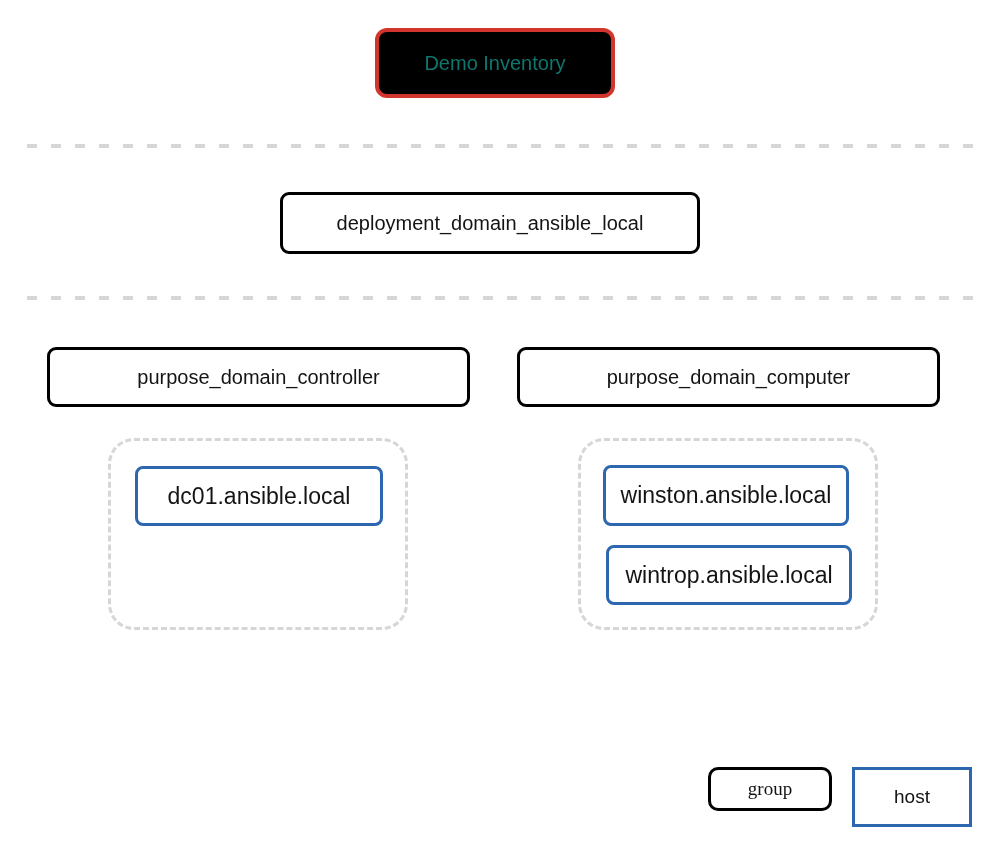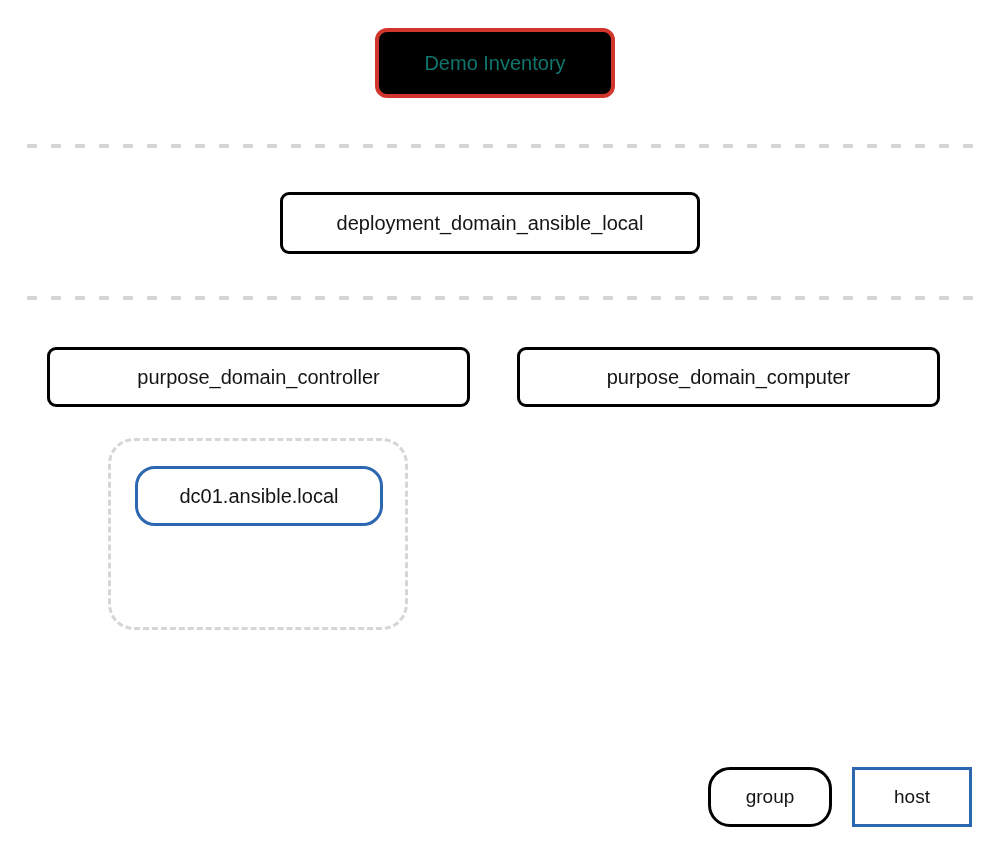"dc01.ansible.local" .host-node { border-radius: 20px -> 8px; font-size: 20px -> 23px }
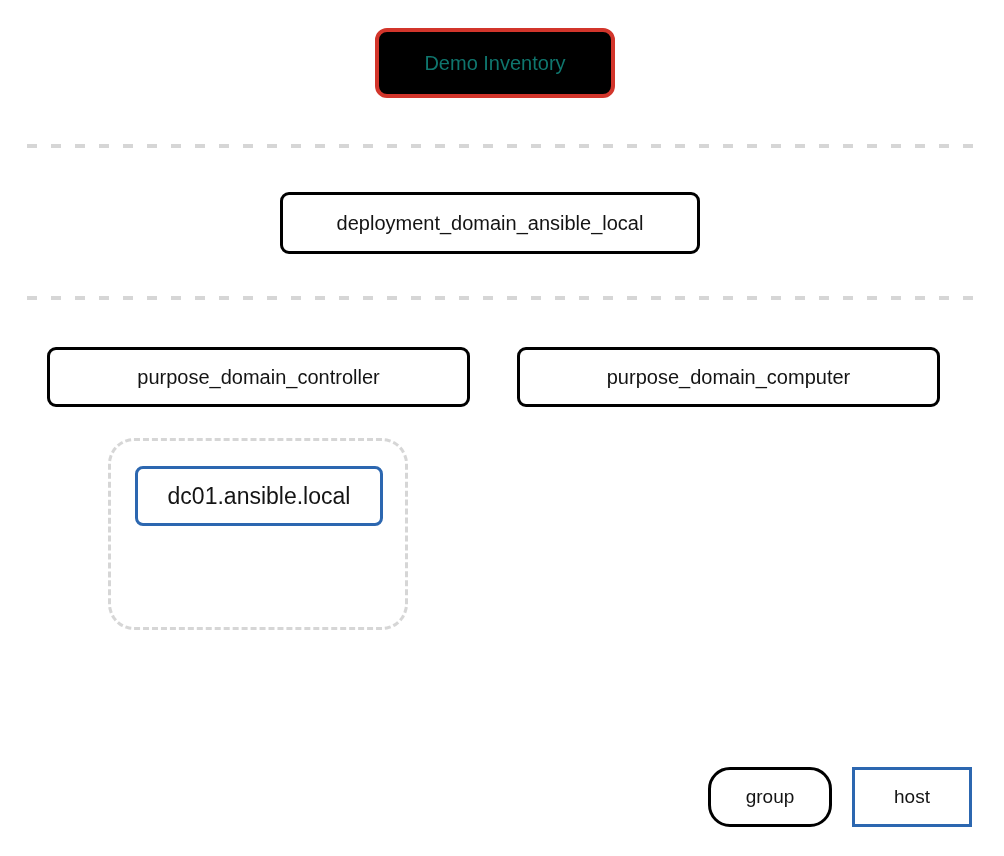"winston.ansible.local" div.host-container { html: none -> <div> <div> <span>winston.ansible.local</span> </div> <div> <span>wintrop.ansible.local</span> </div> </div> }
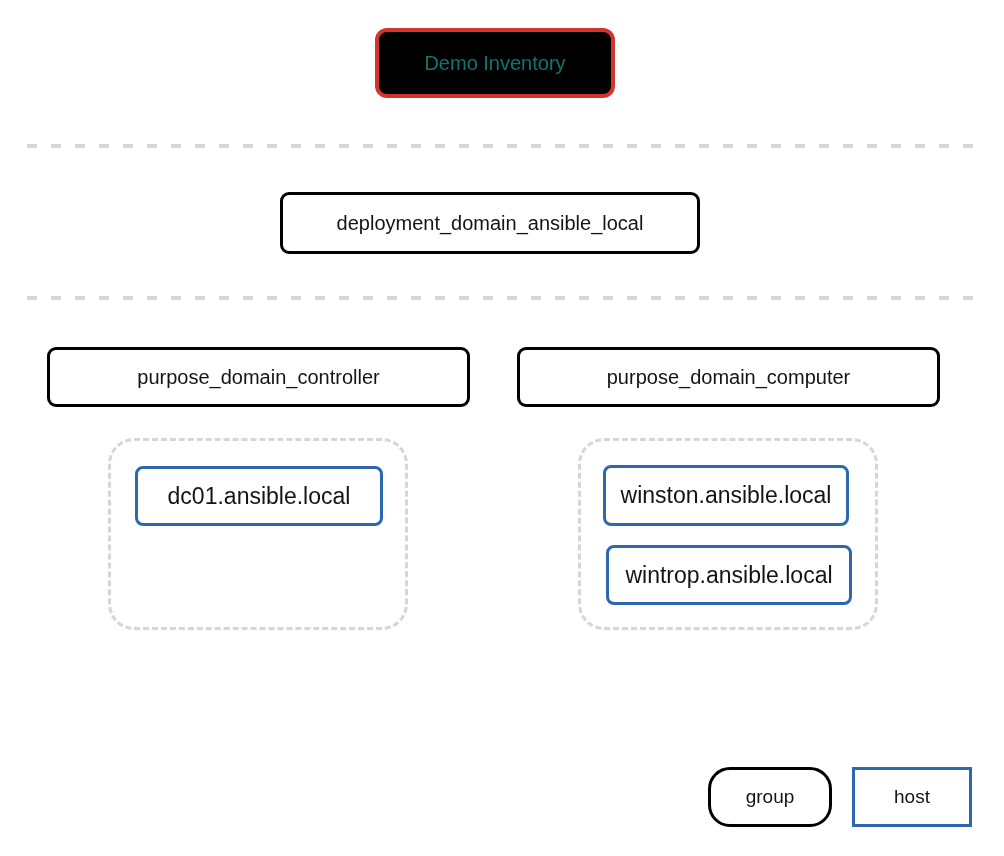"group" .legend-group-node { border-radius: 22px -> 10px; font-family: none -> Liberation Serif, serif; height: 60px -> 44px }
